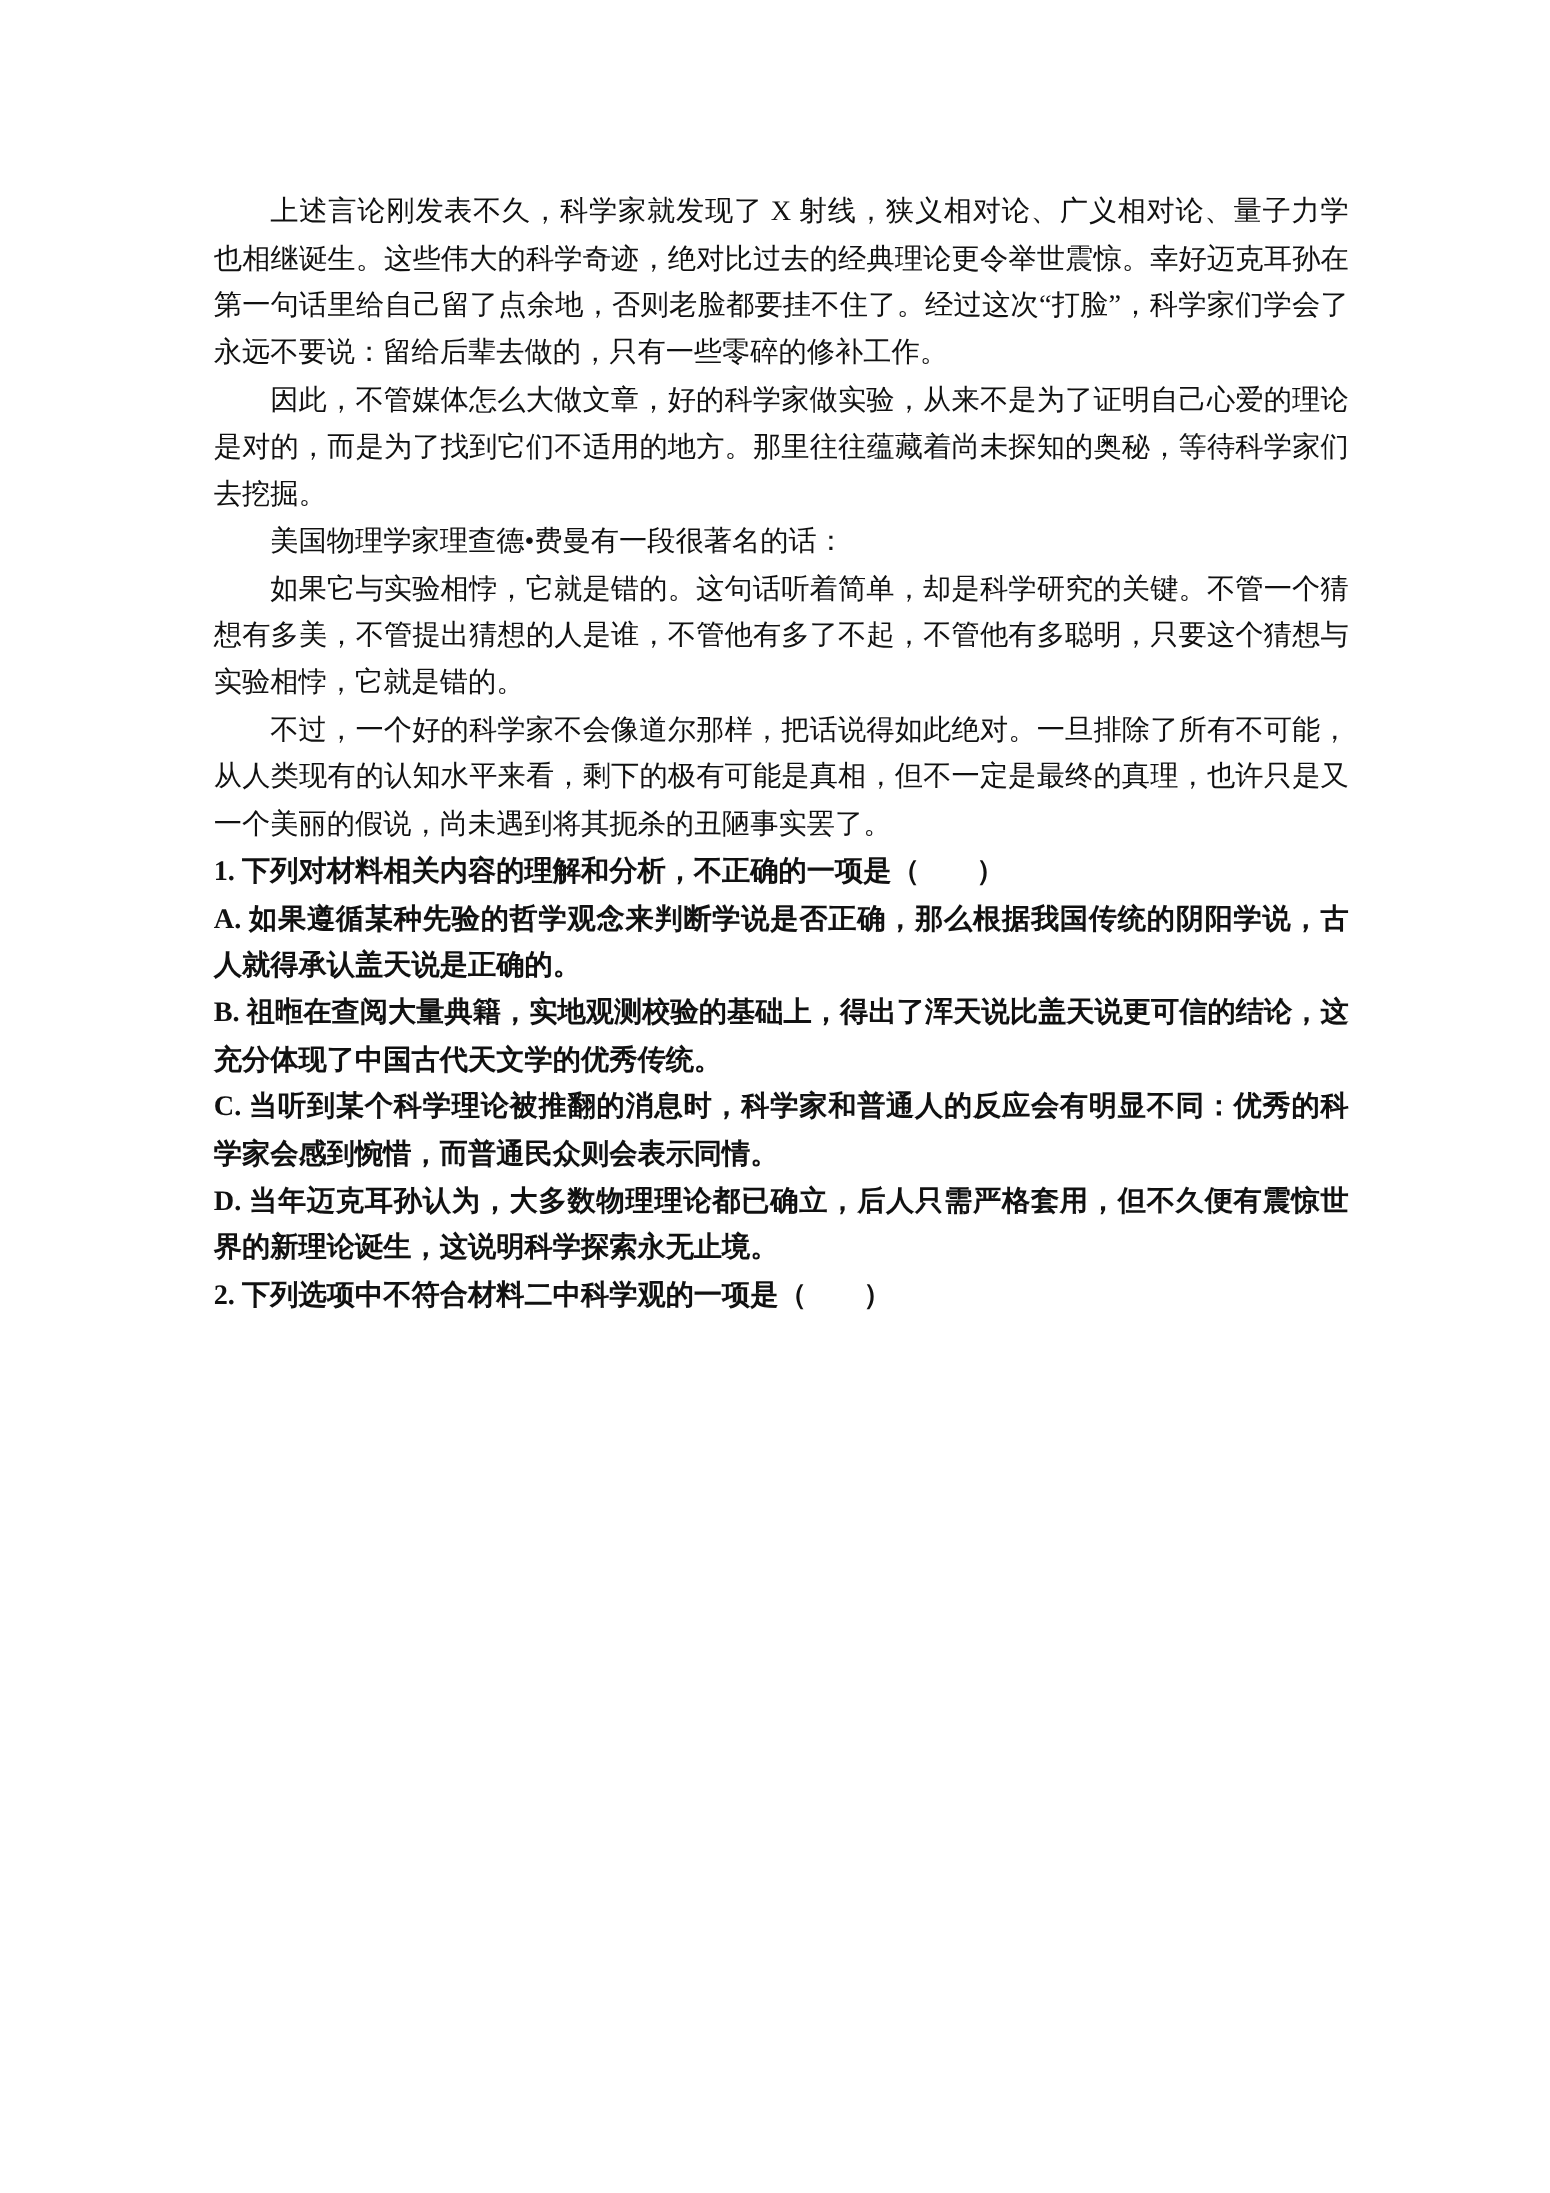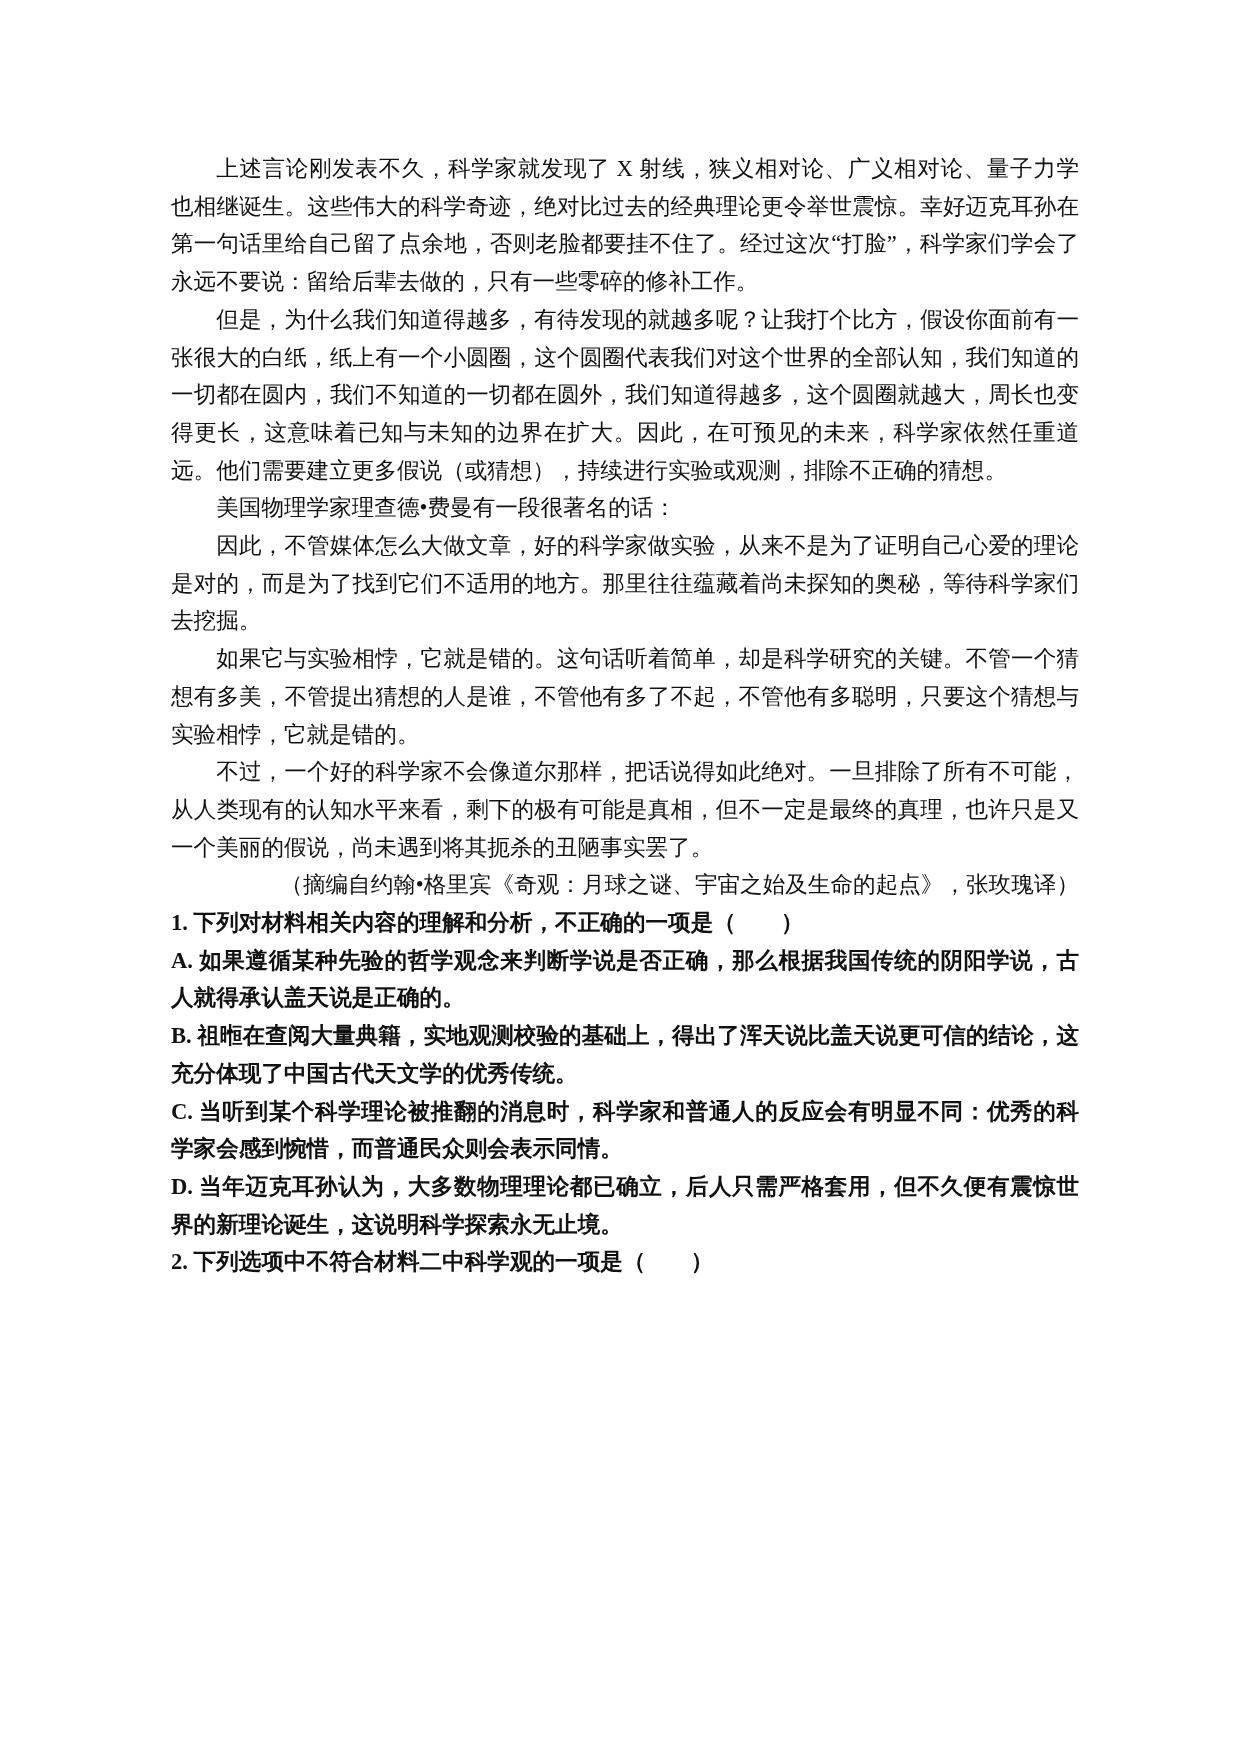"但是，为什么我们知道得越多，有待发现的就越多呢？让我打个比方，假设你面前有一张很" p.para { html: <p>但是，为什么我们知道得越多，有待发现的就越多呢？让我打个比方，假设你面前有一张很大的白纸，纸上有一个小圆圈，这个圆圈代表我们对这个世界的全部认知，我们知道的一切都在圆内，我们不知道的一切都在圆外，我们知道得越多，这个圆圈就越大，周长也变得更长，这意味着已知与未知的边界在扩大。因此，在可预见的未来，科学家依然任重道远。他们需要建立更多假说（或猜想），持续进行实验或观测，排除不正确的猜想。</p> -> none }
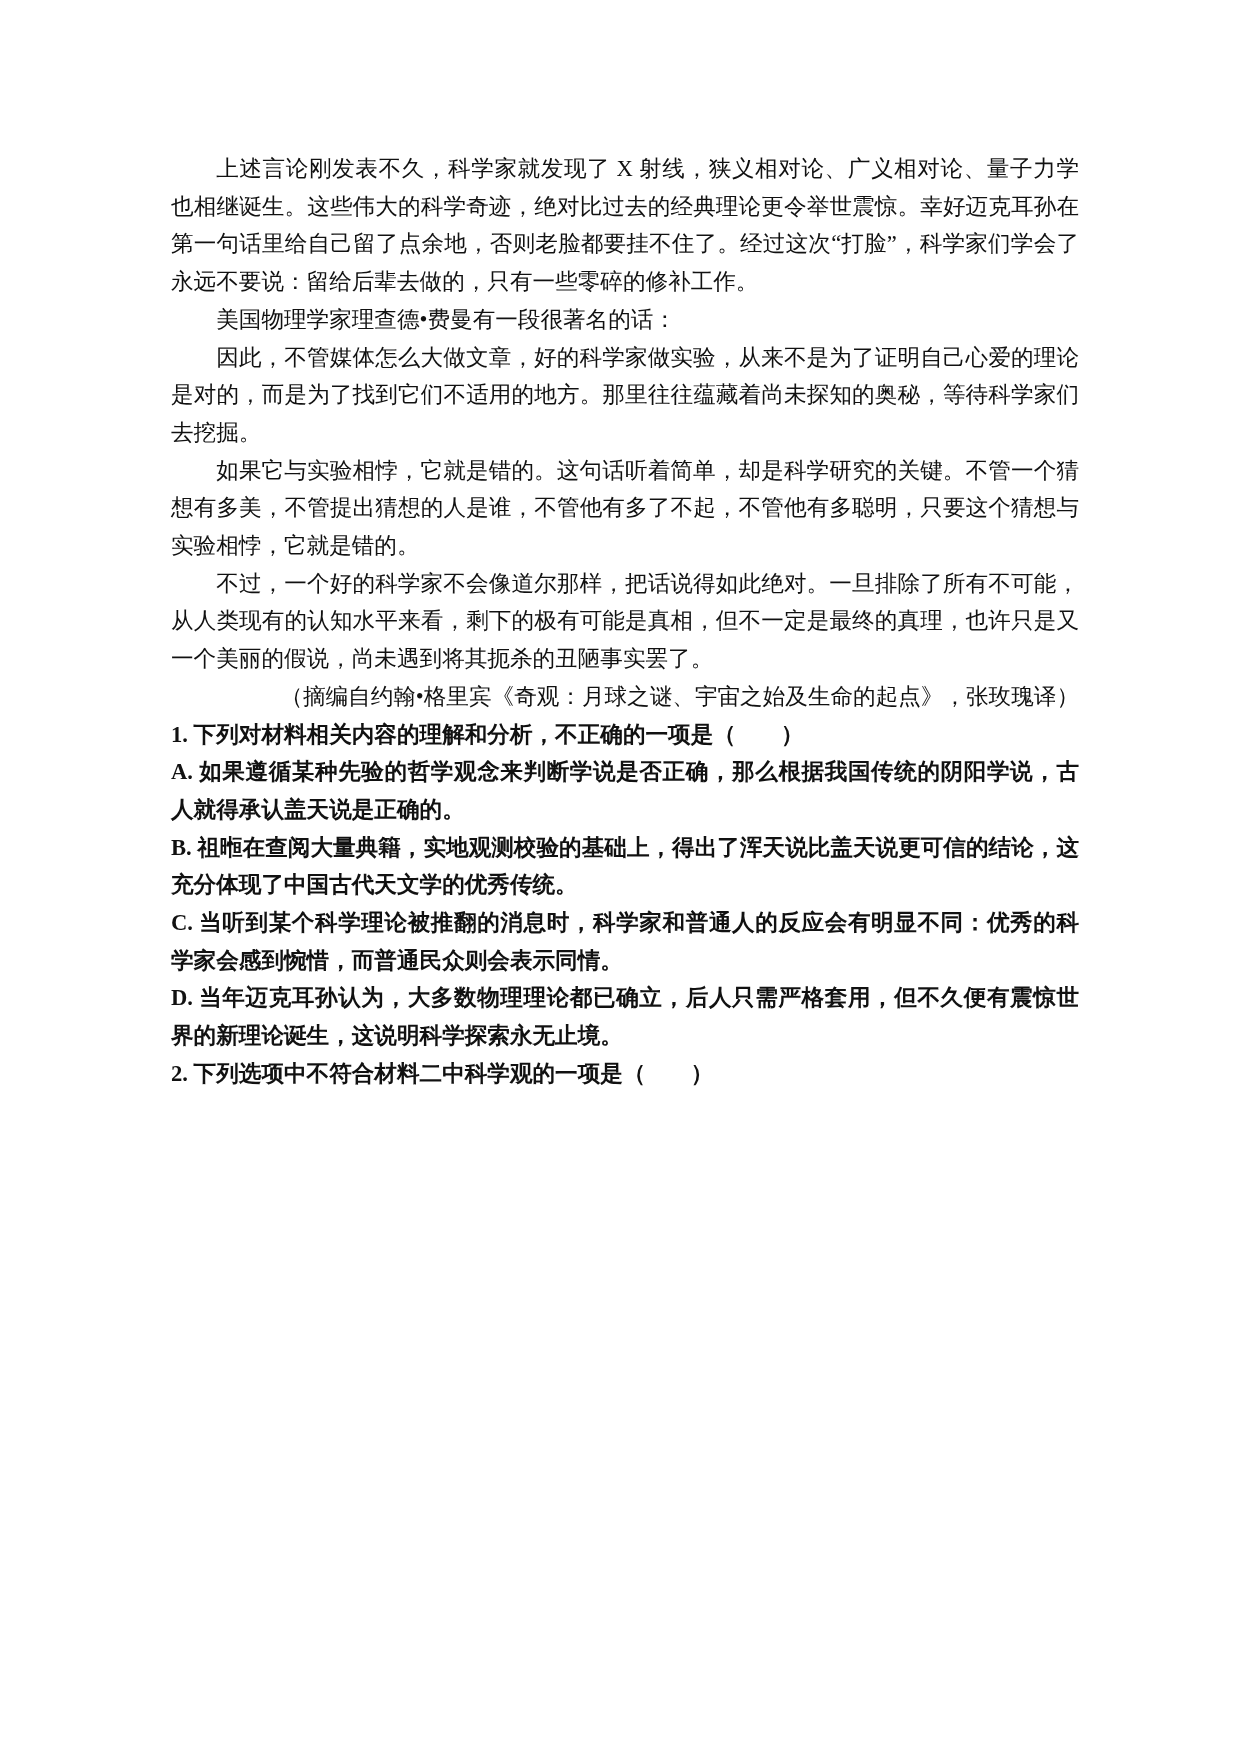"美国物理学家理查德•费曼有一段很著名的话：" p.para { order: before "因此，不管媒体怎么大做文章，好的科学家做实验，从来不是为了证明自己心爱的理论是对" -> after "因此，不管媒体怎么大做文章，好的科学家做实验，从来不是为了证明自己心爱的理论是对" }
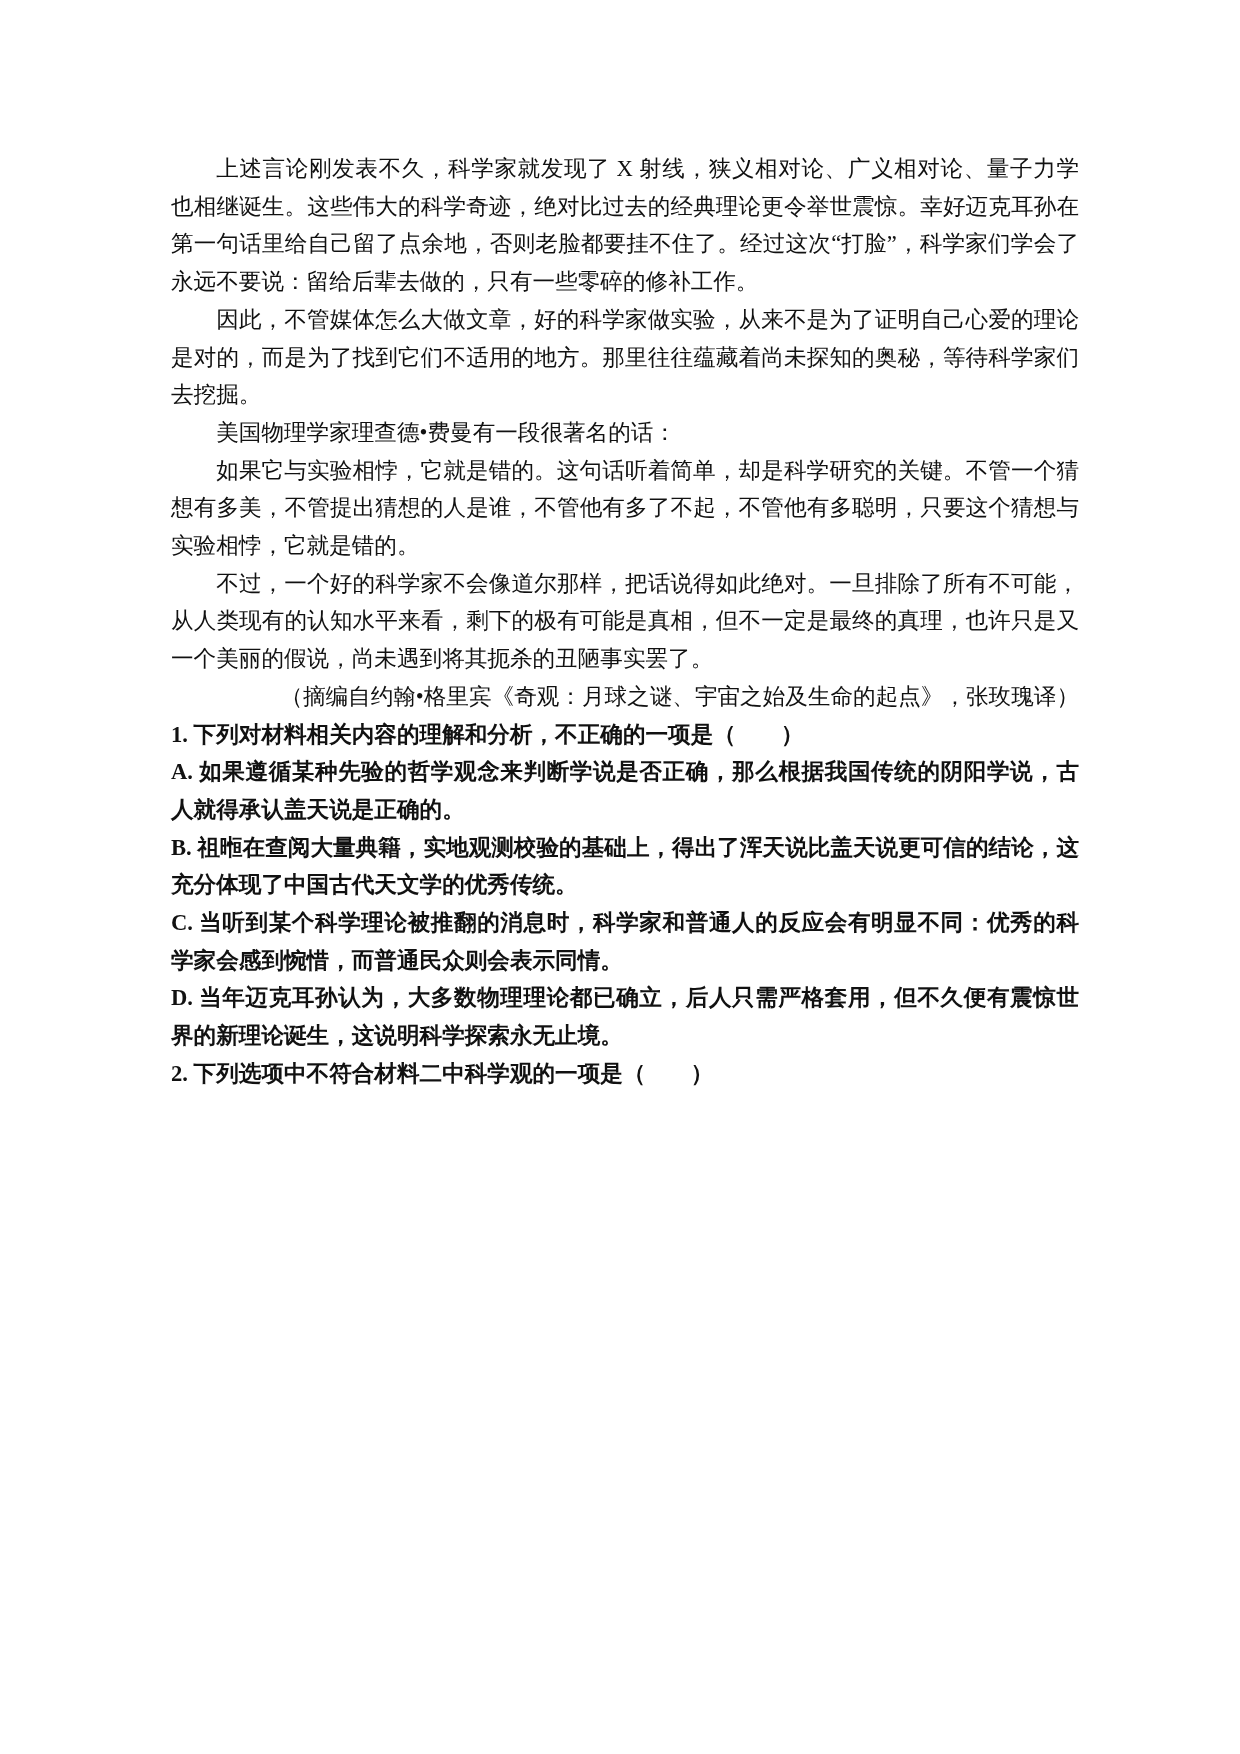"（摘编自约翰•格里宾《奇观：月球之谜、宇宙之始及生命的起点》，张玫瑰译）" p.para { html: <p>（摘编自约翰•格里宾《奇观：月球之谜、宇宙之始及生命的起点》，张玫瑰译）</p> -> none }
